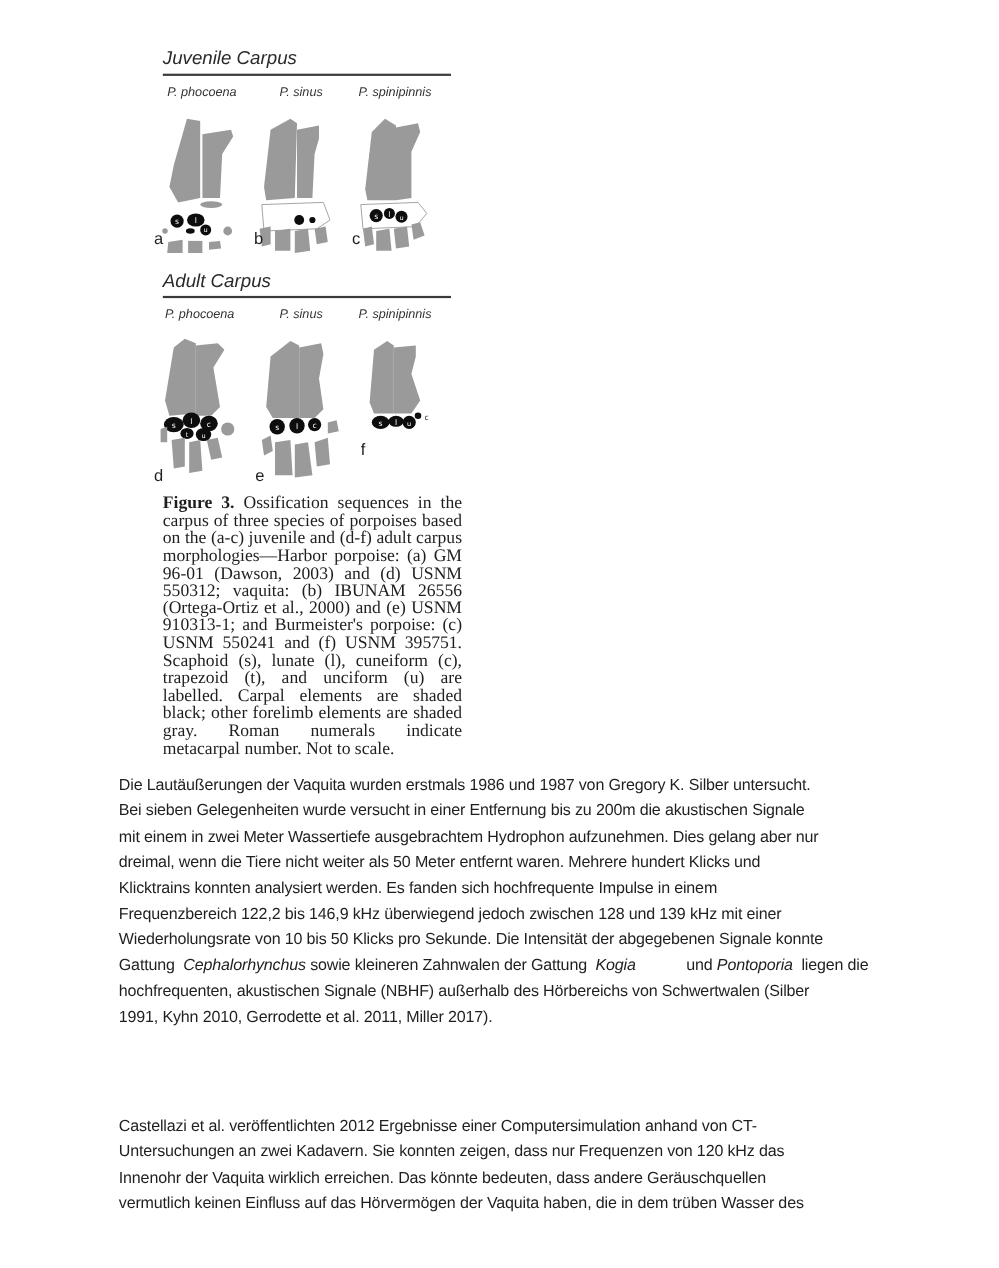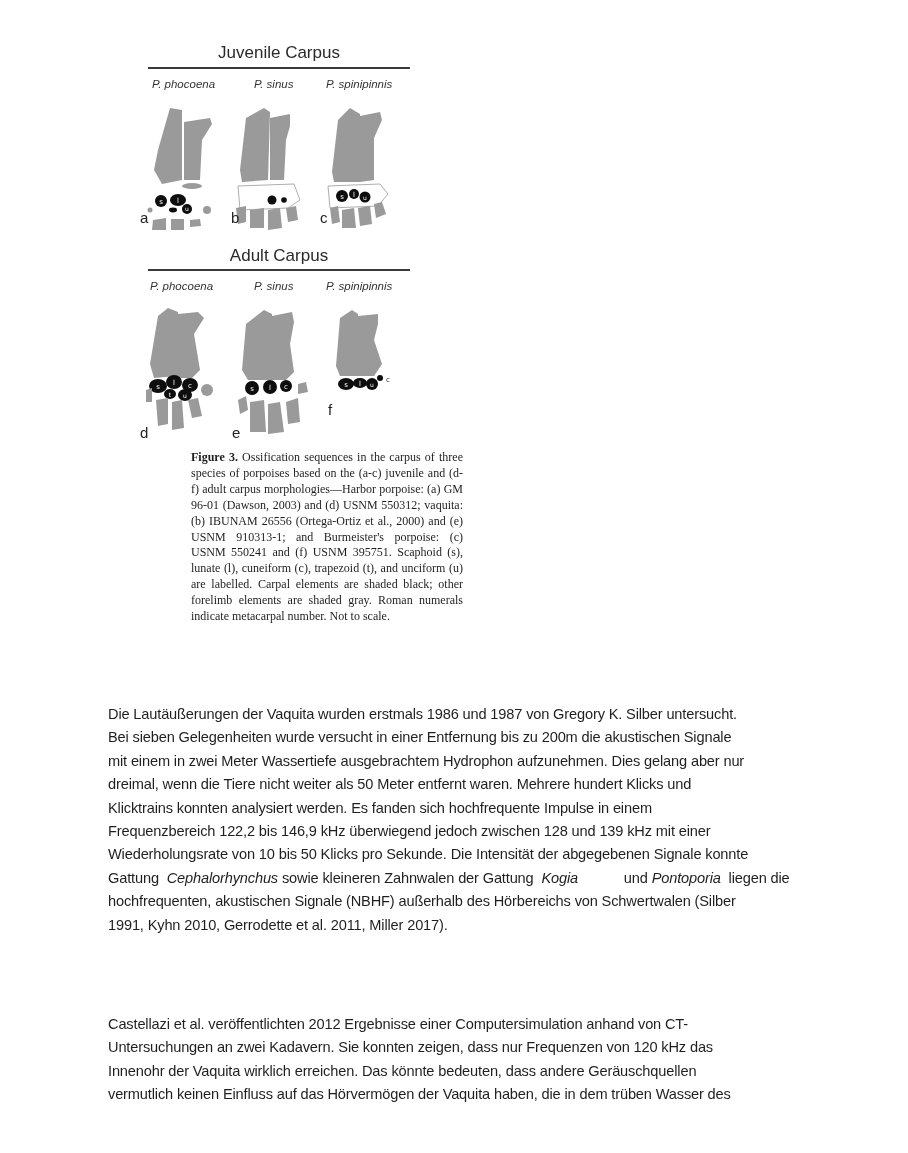"Juvenile Carpus" .fig-heading { font-style: none -> italic; text-align: center -> none }
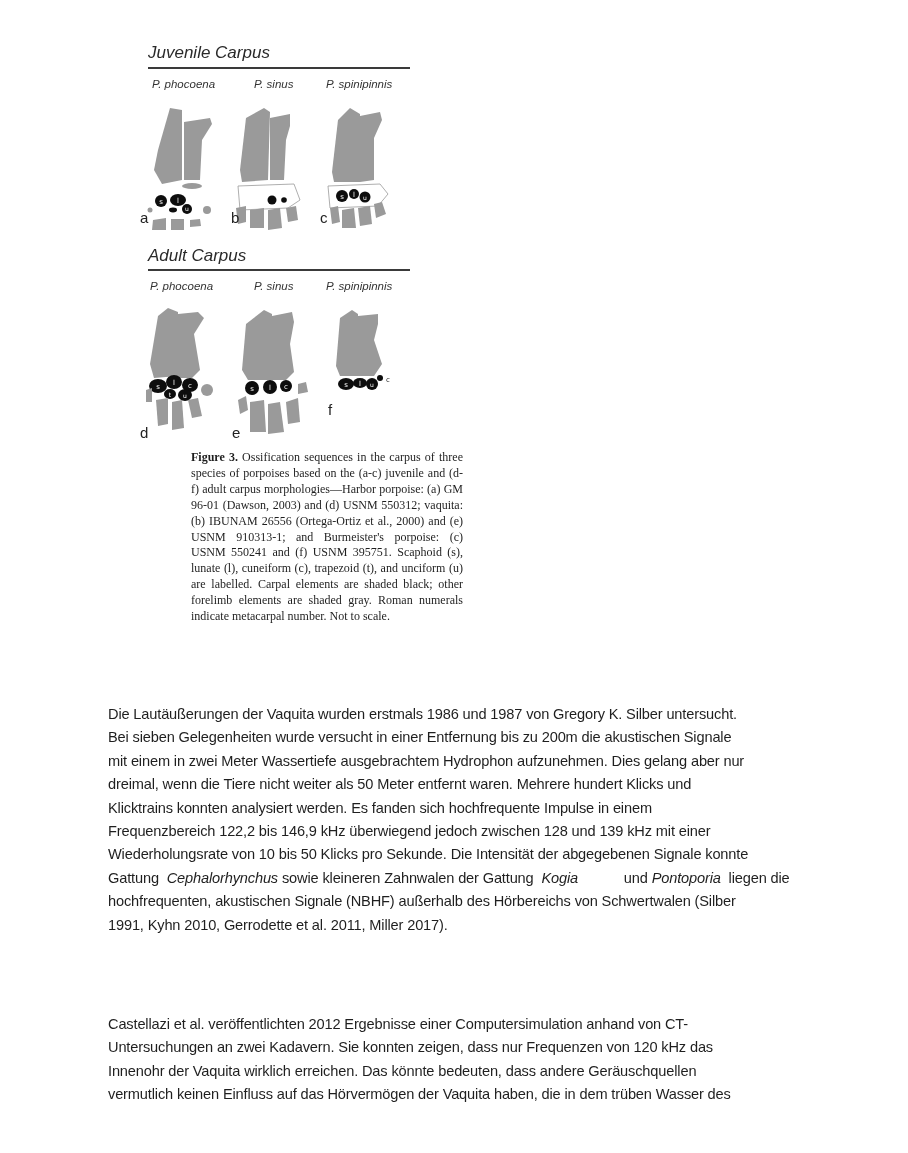"Figure 3. Ossification sequences in" .fig-caption { font-size: 12px -> 16px; margin-left: 43px -> none }
